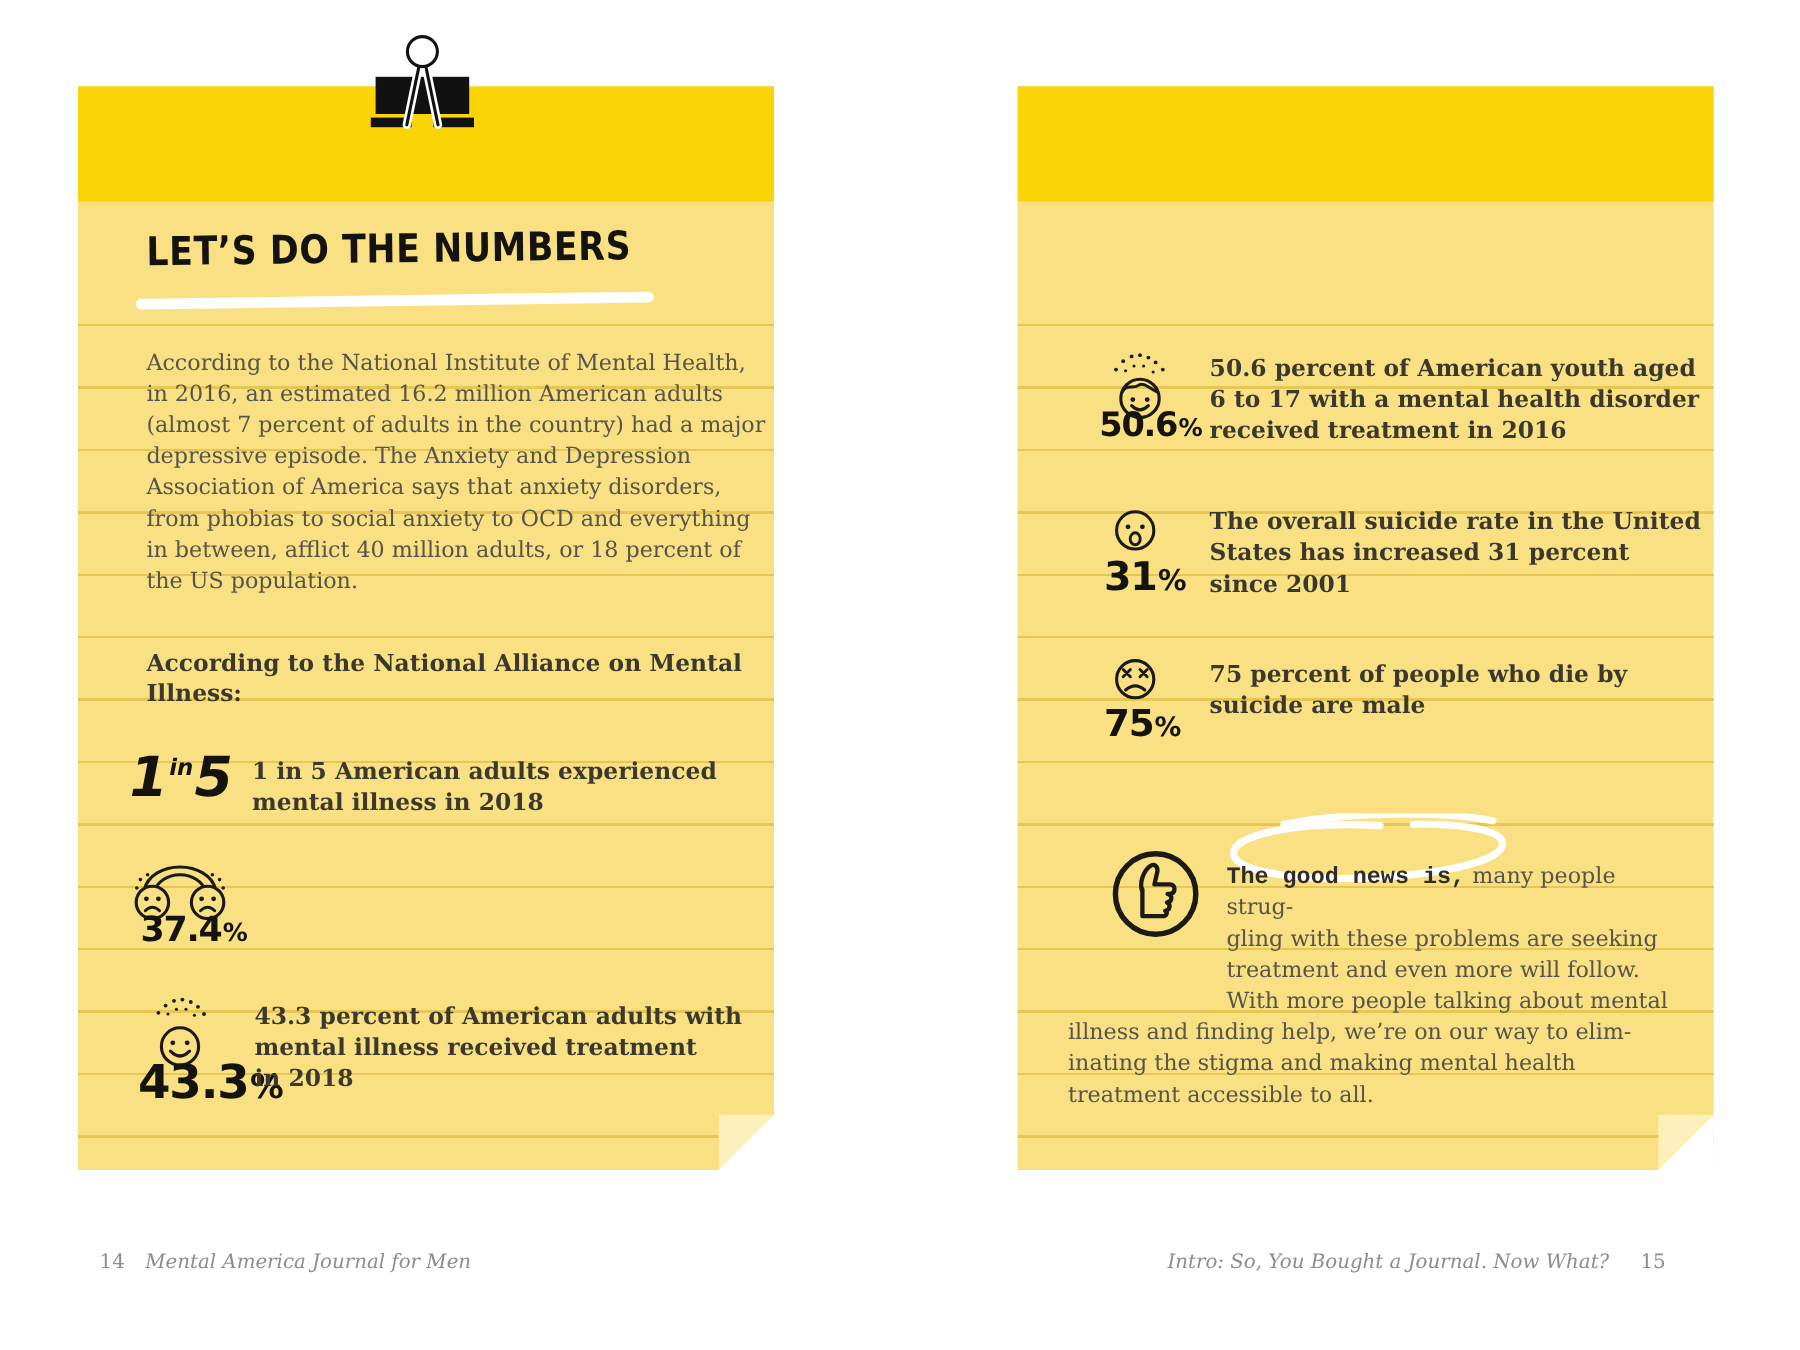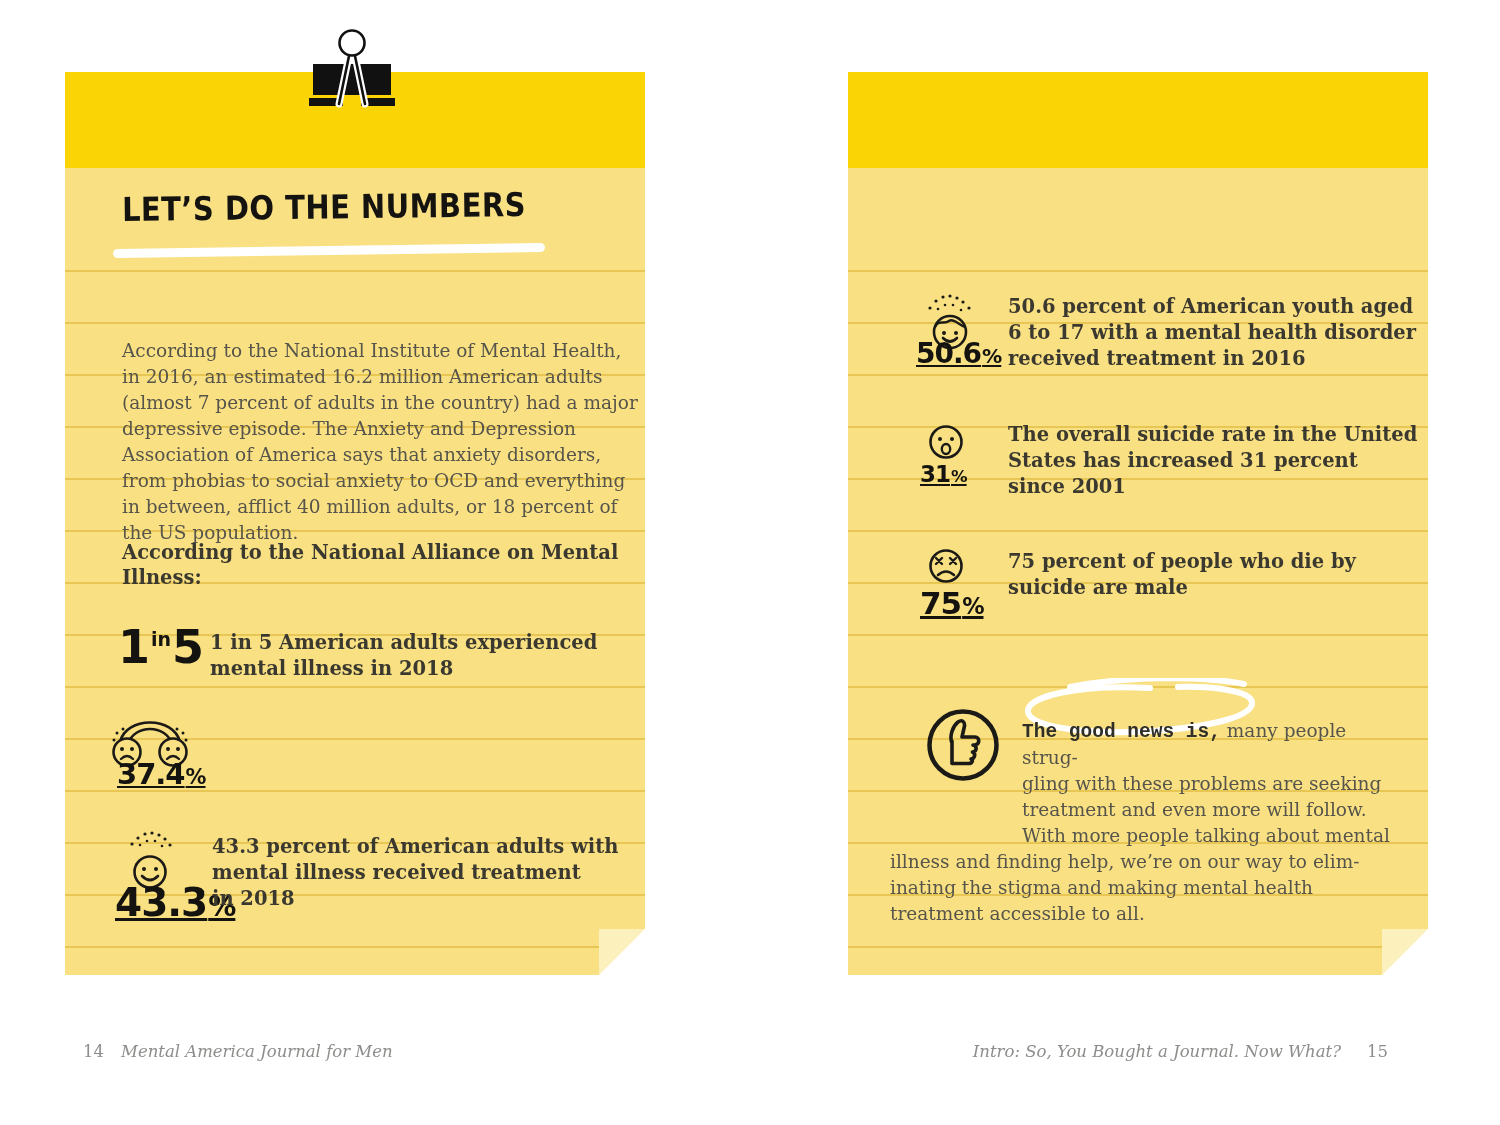"According to the National Institute" .intro { margin-top: 48px -> none }
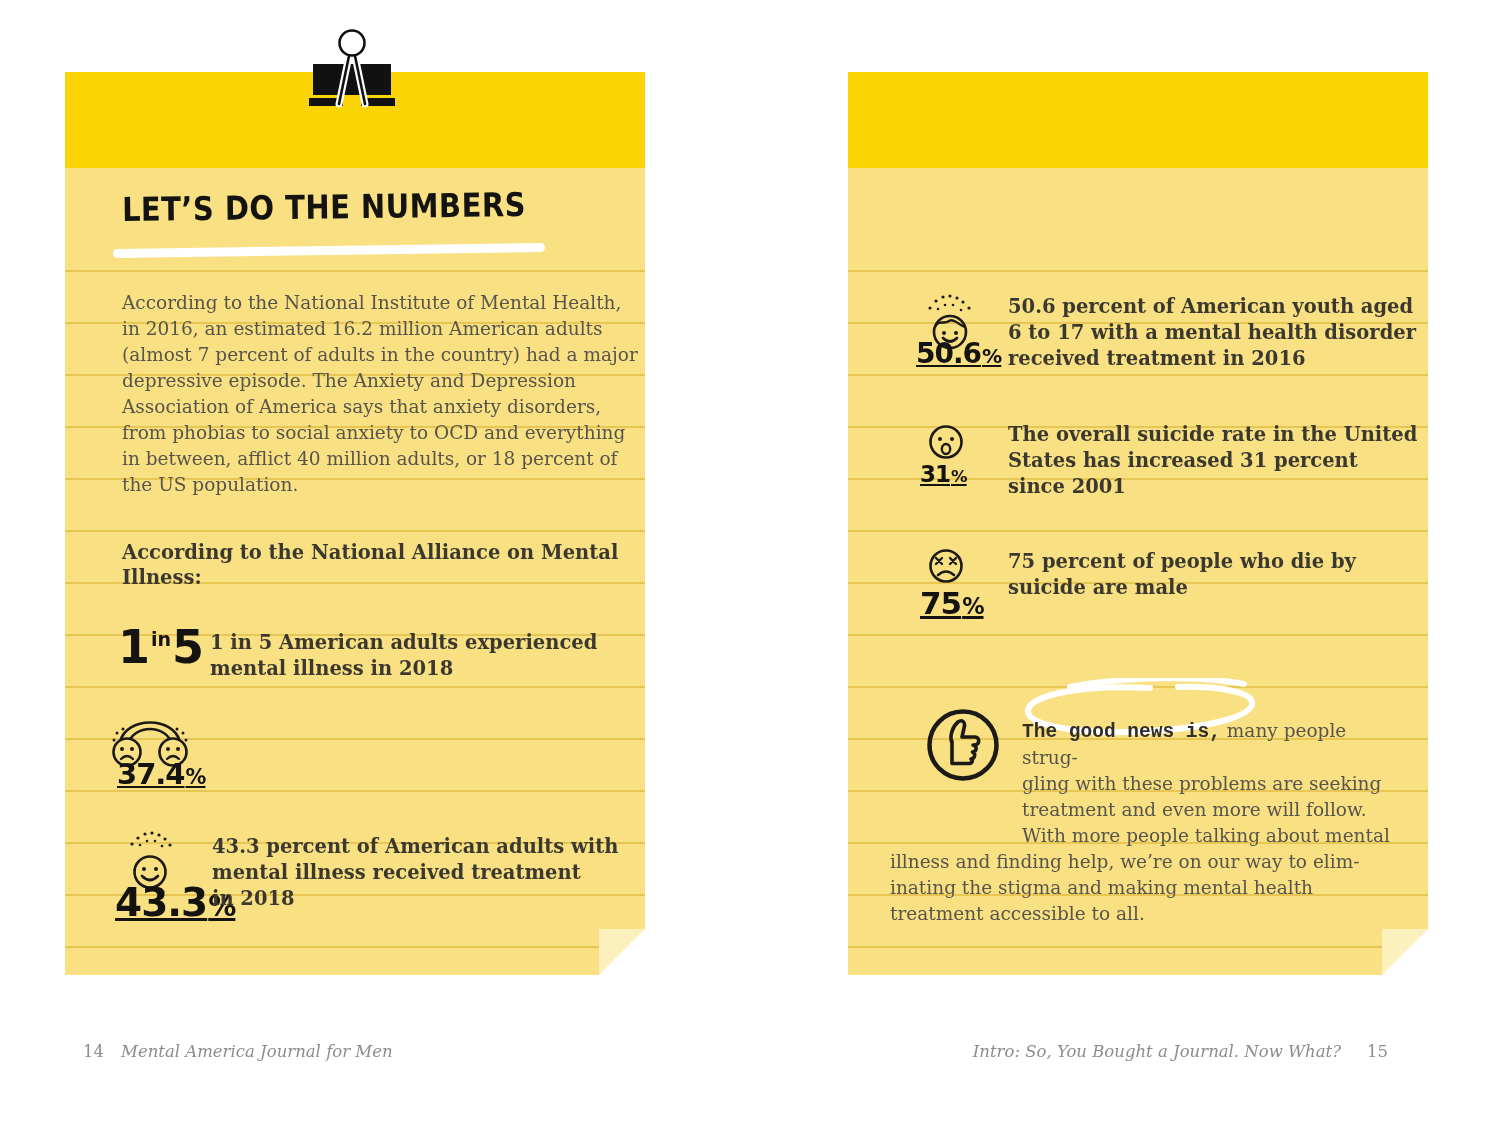"50.6%" .stat-num { text-decoration: underline -> none }
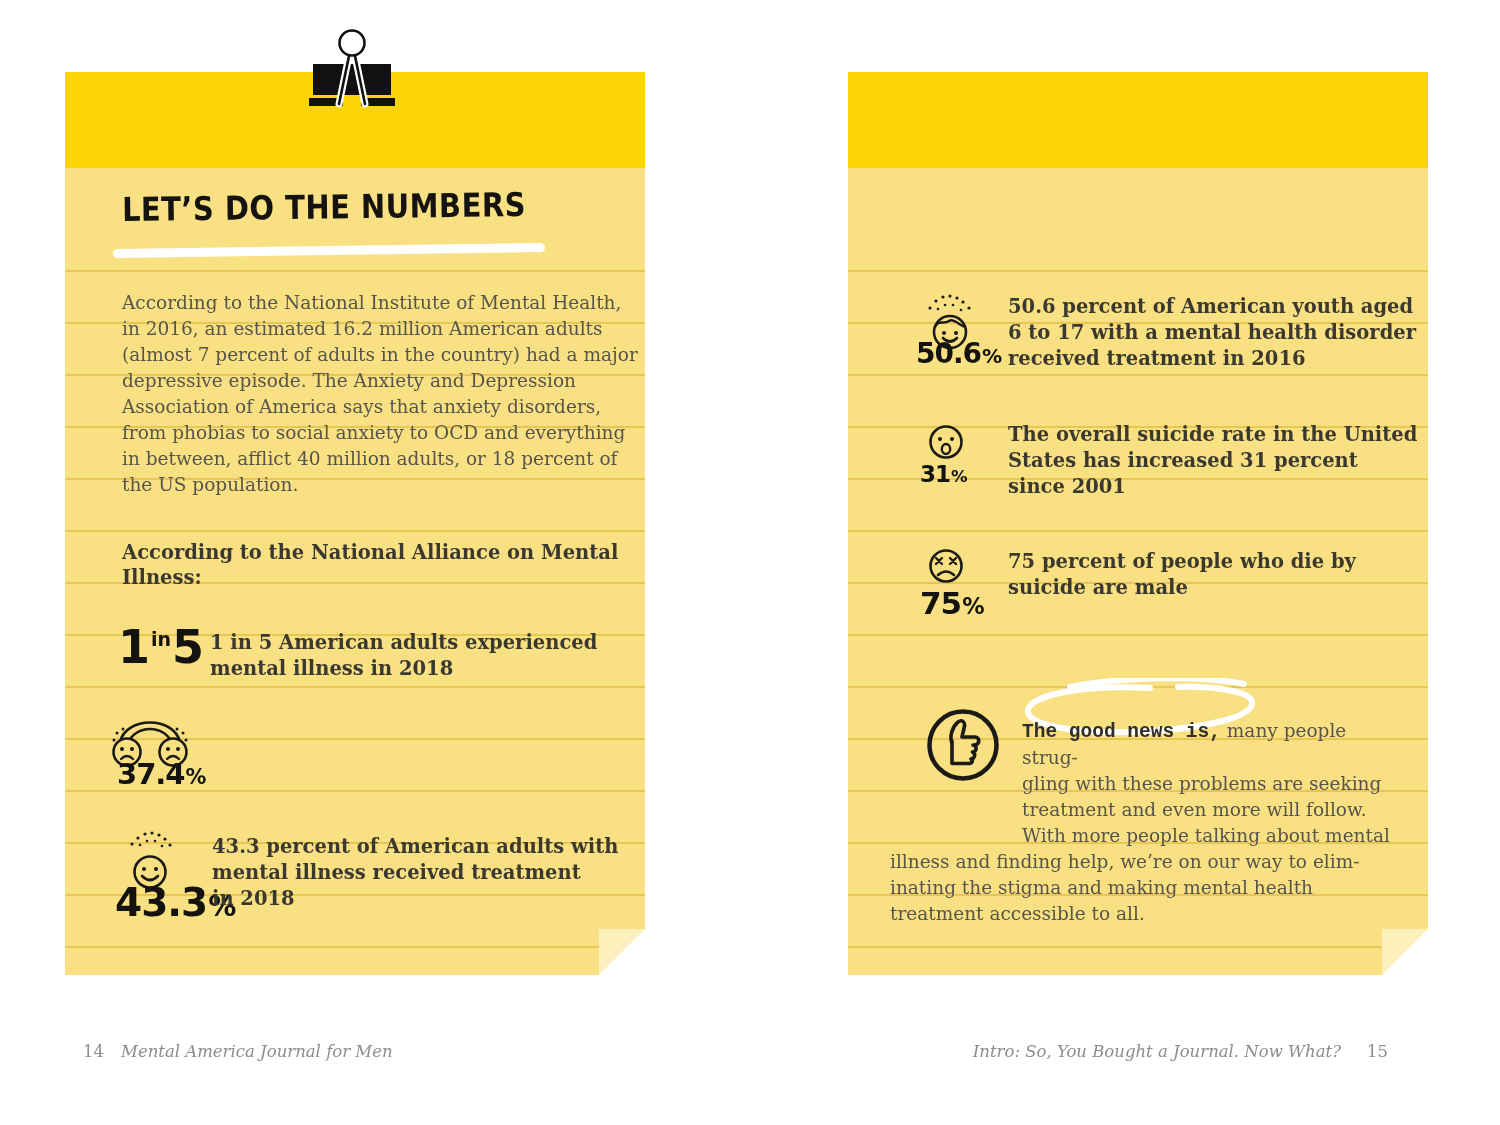"31%" div.abs { font-size: 23px -> 33px }
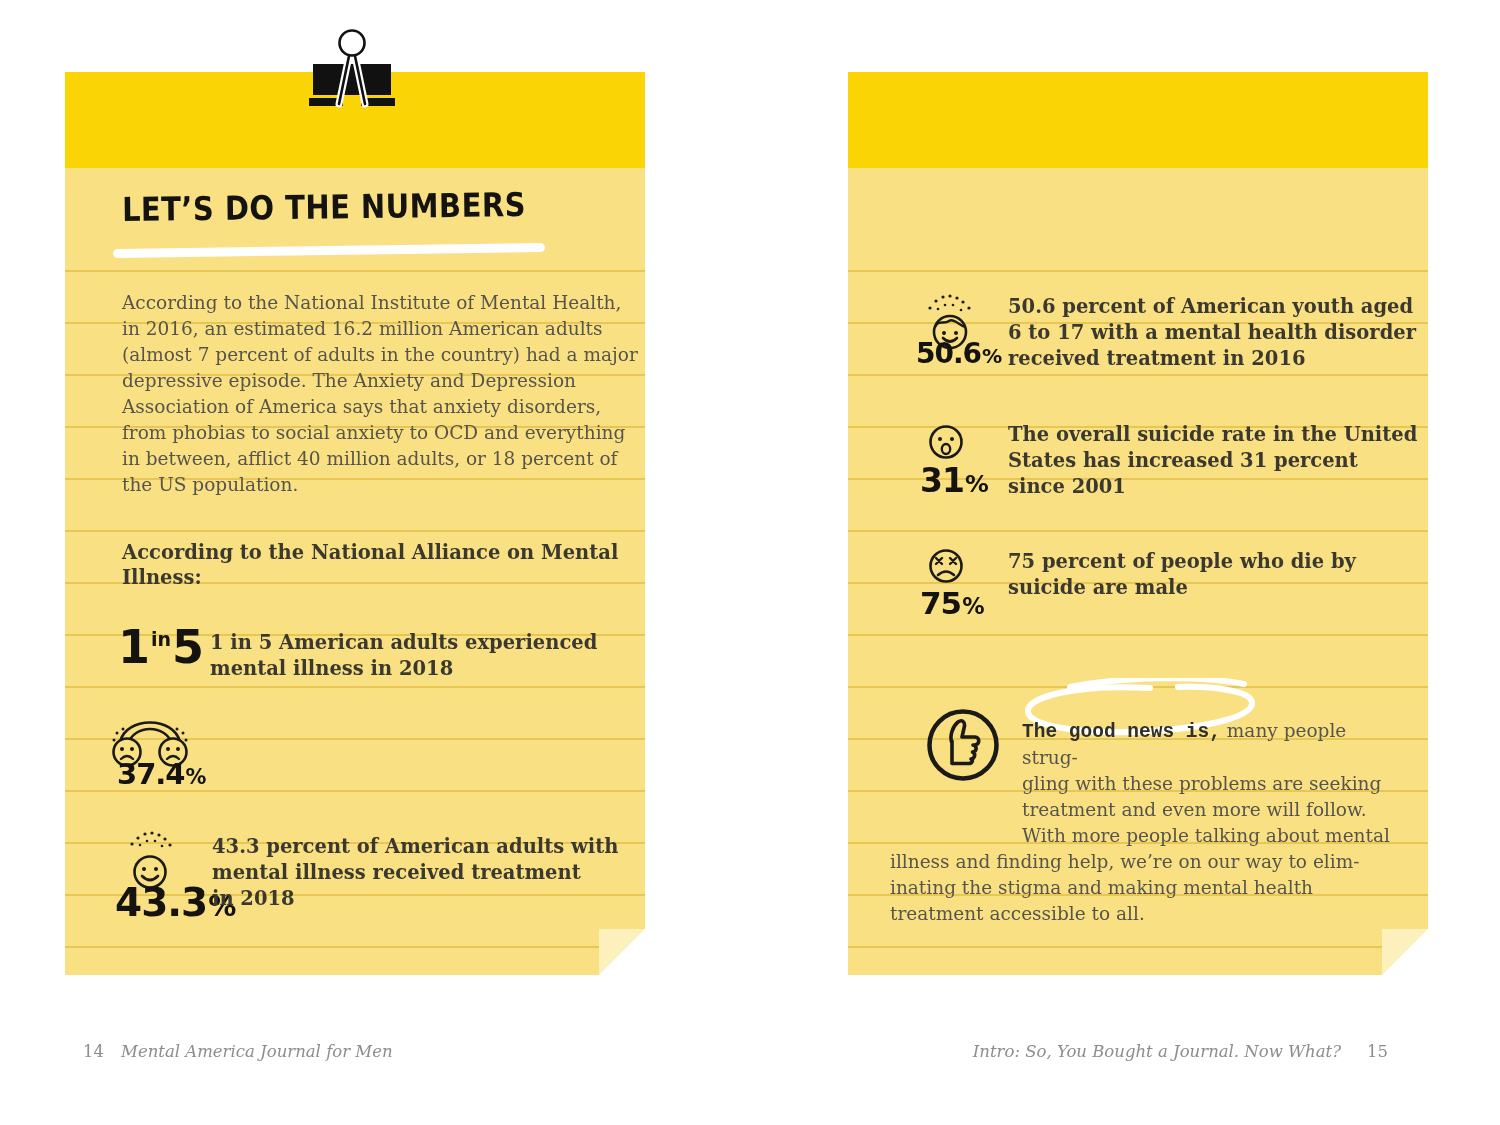"1in5" .one-in-five { font-style: none -> italic; left: 118px -> 108px }
